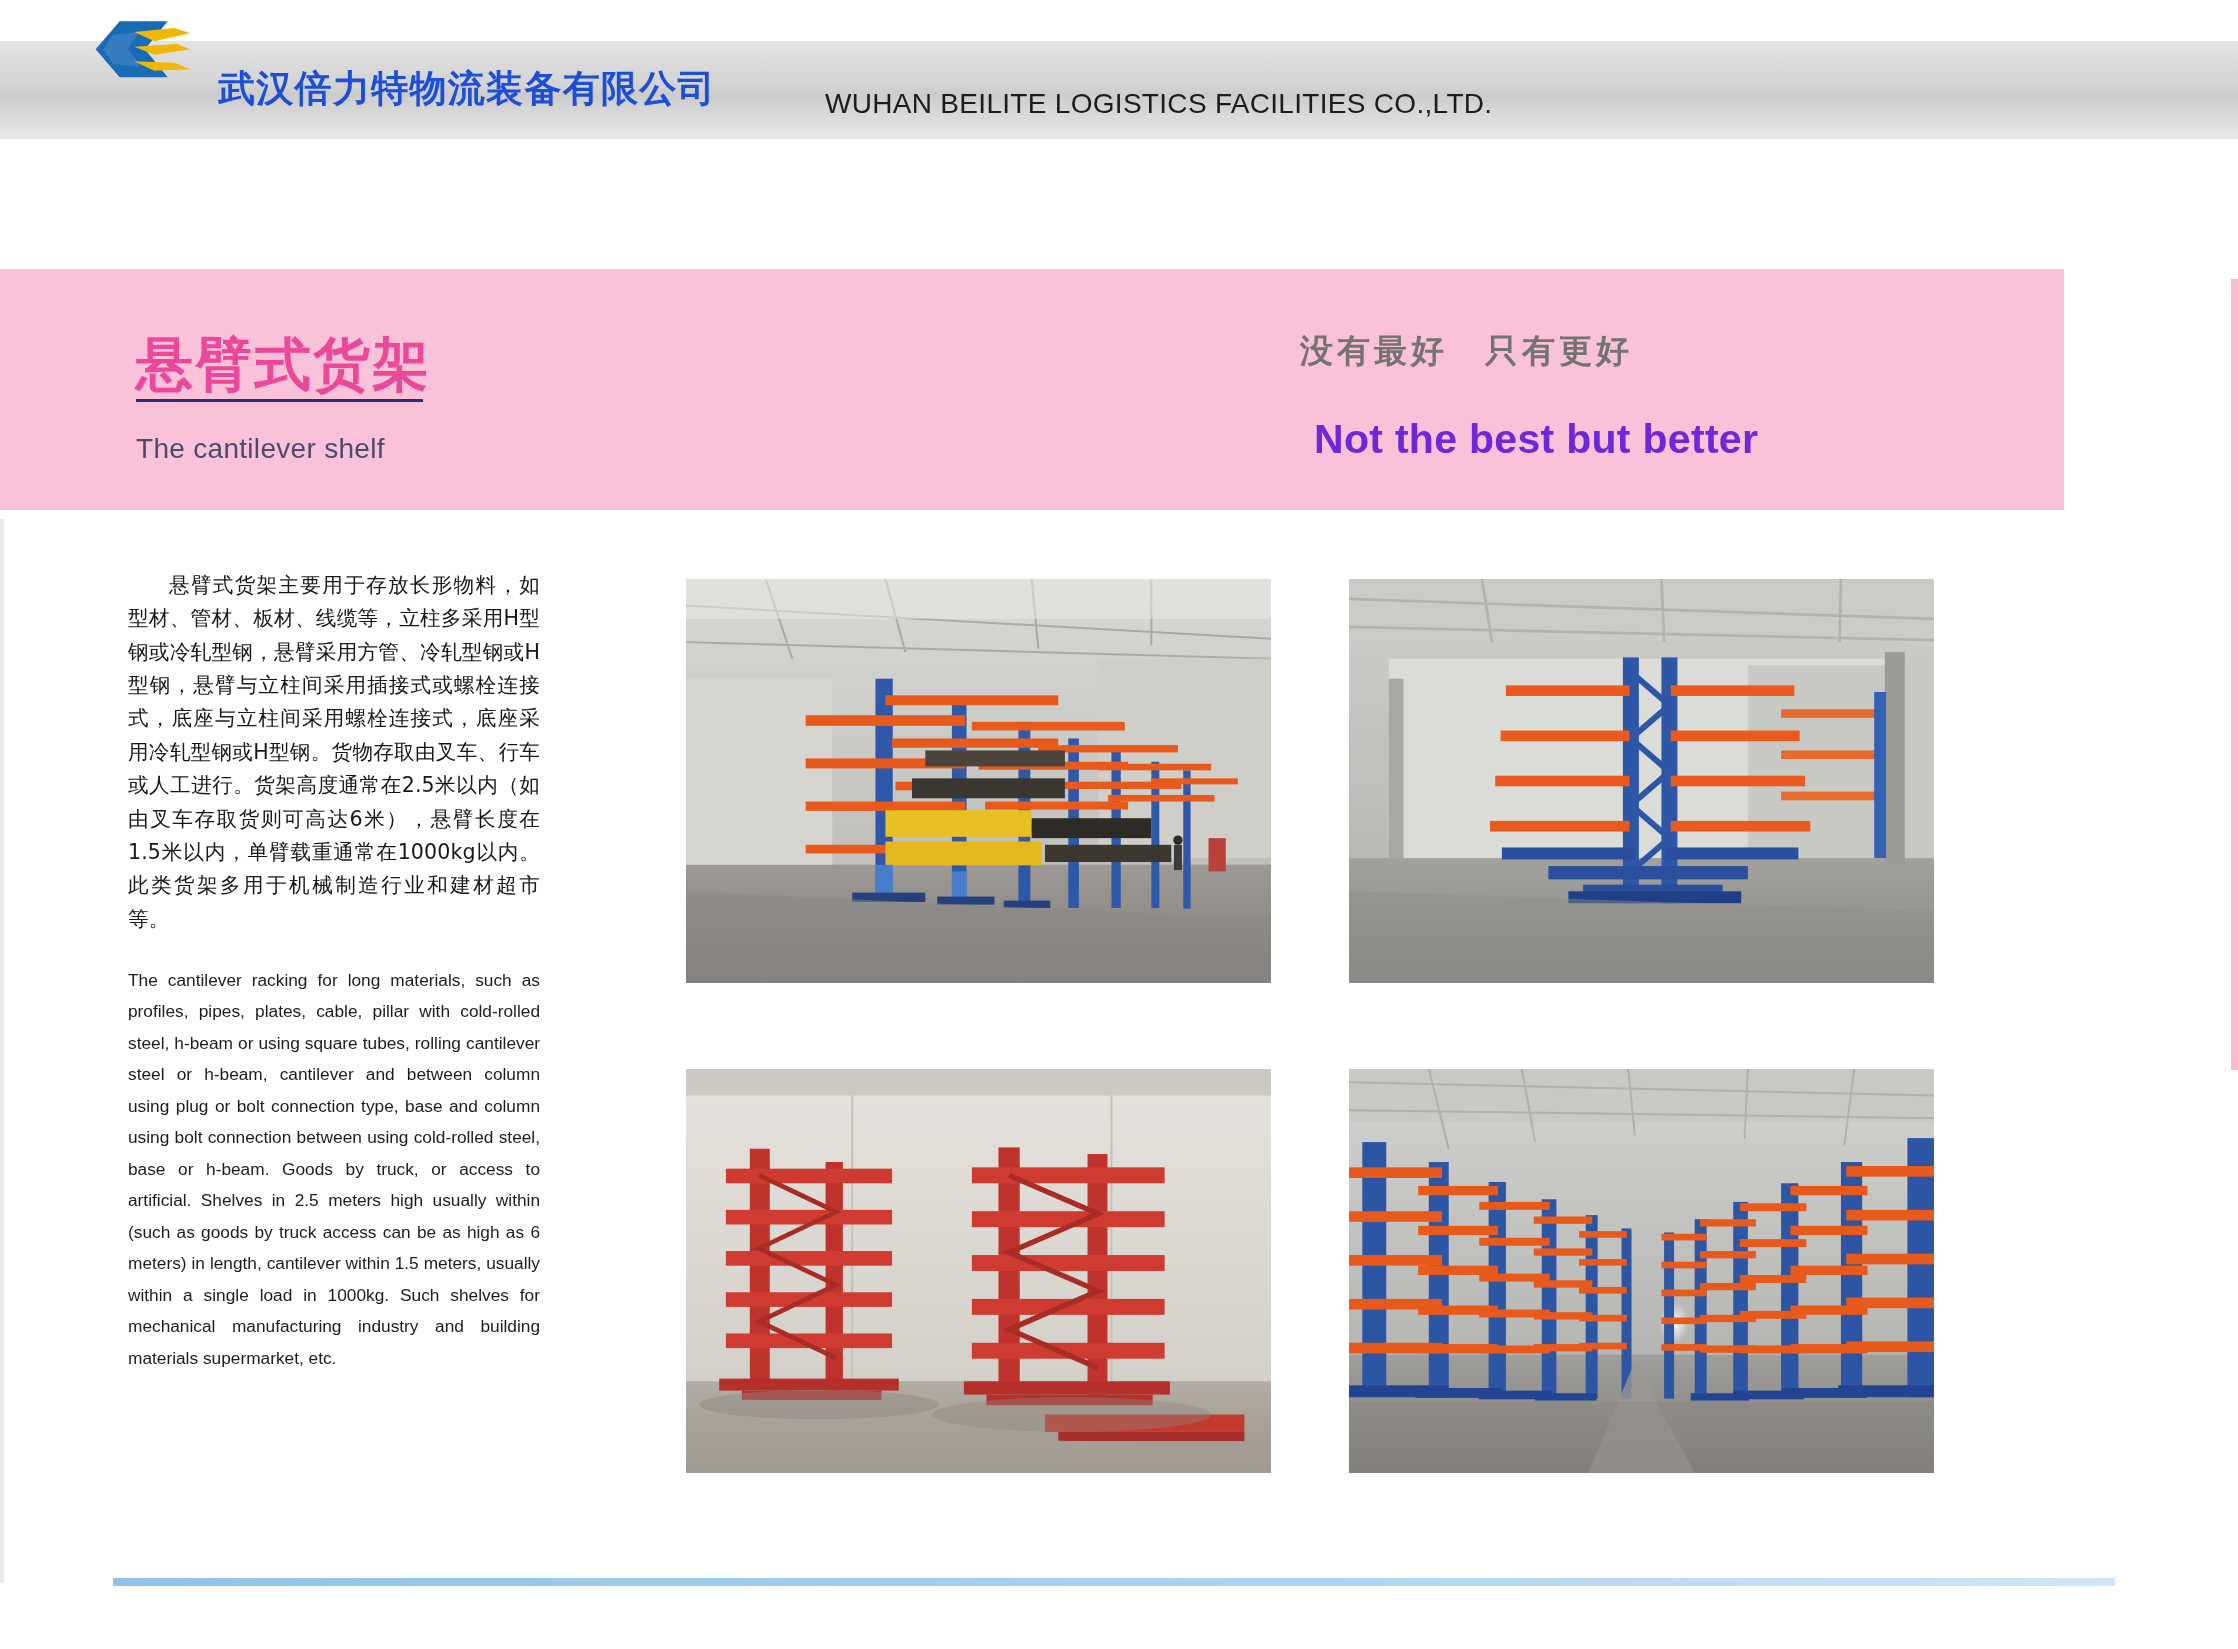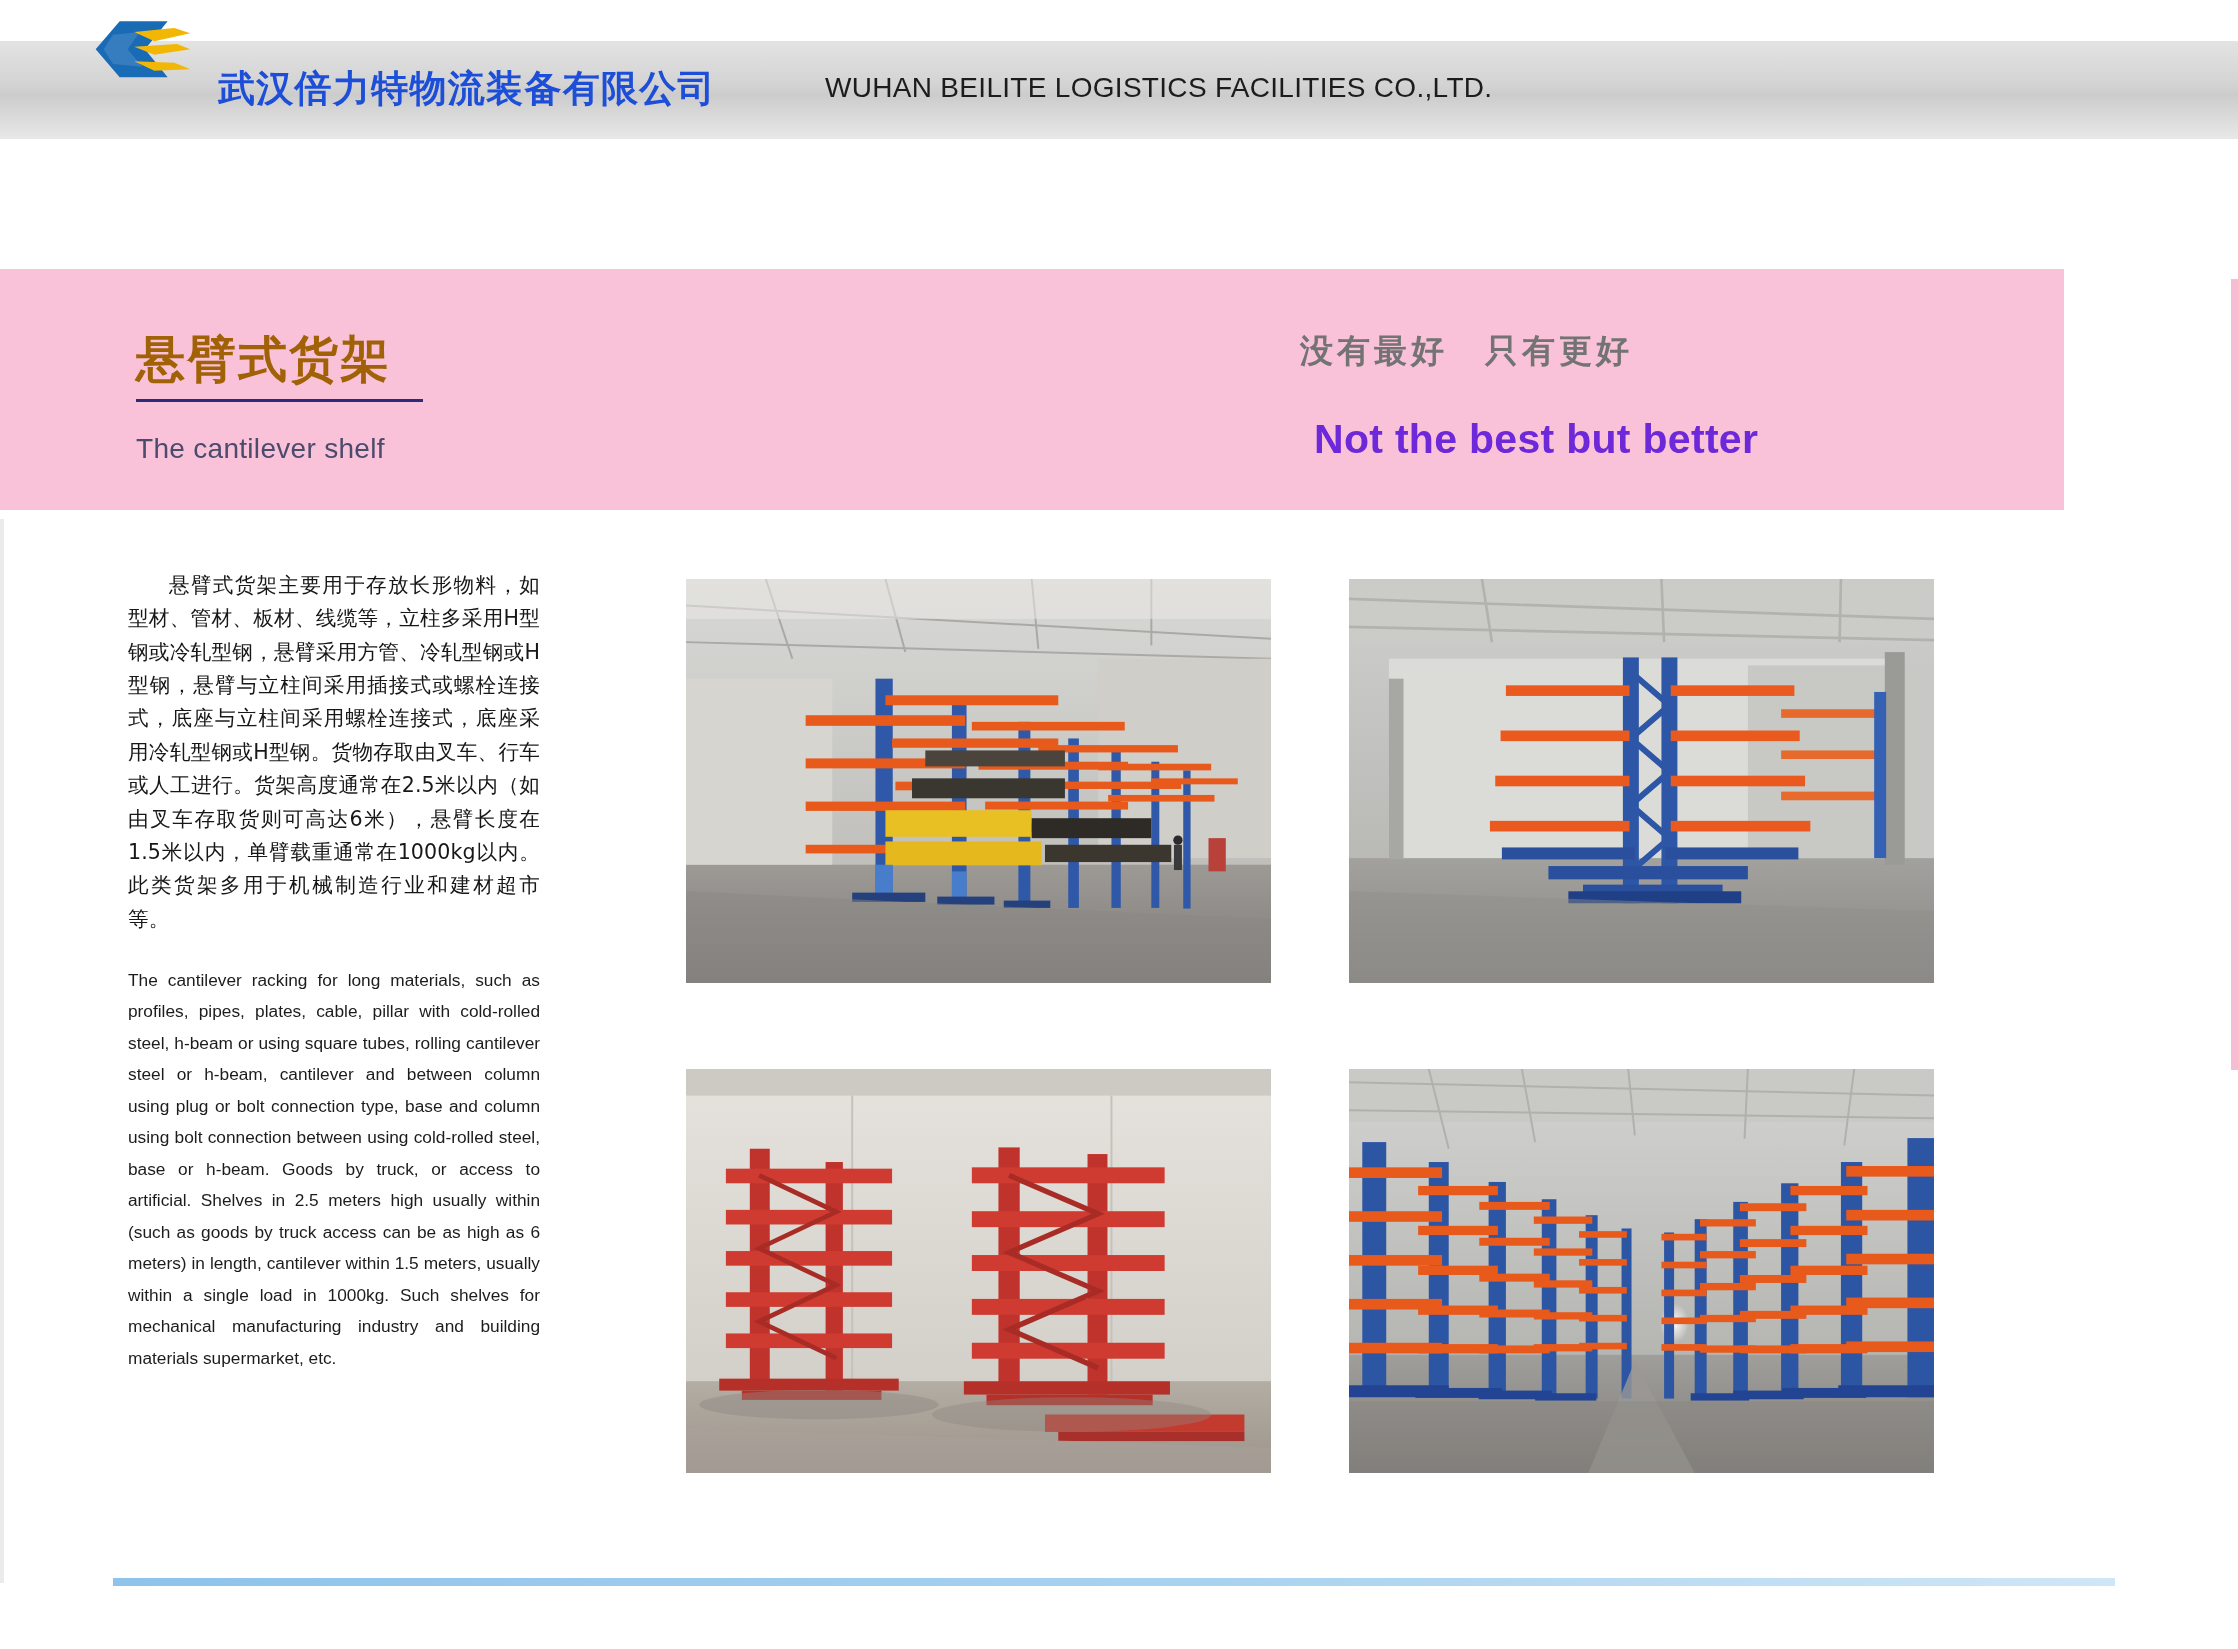"WUHAN BEILITE LOGISTICS FACILITIES" .company-name-en { top: 72px -> 88px }
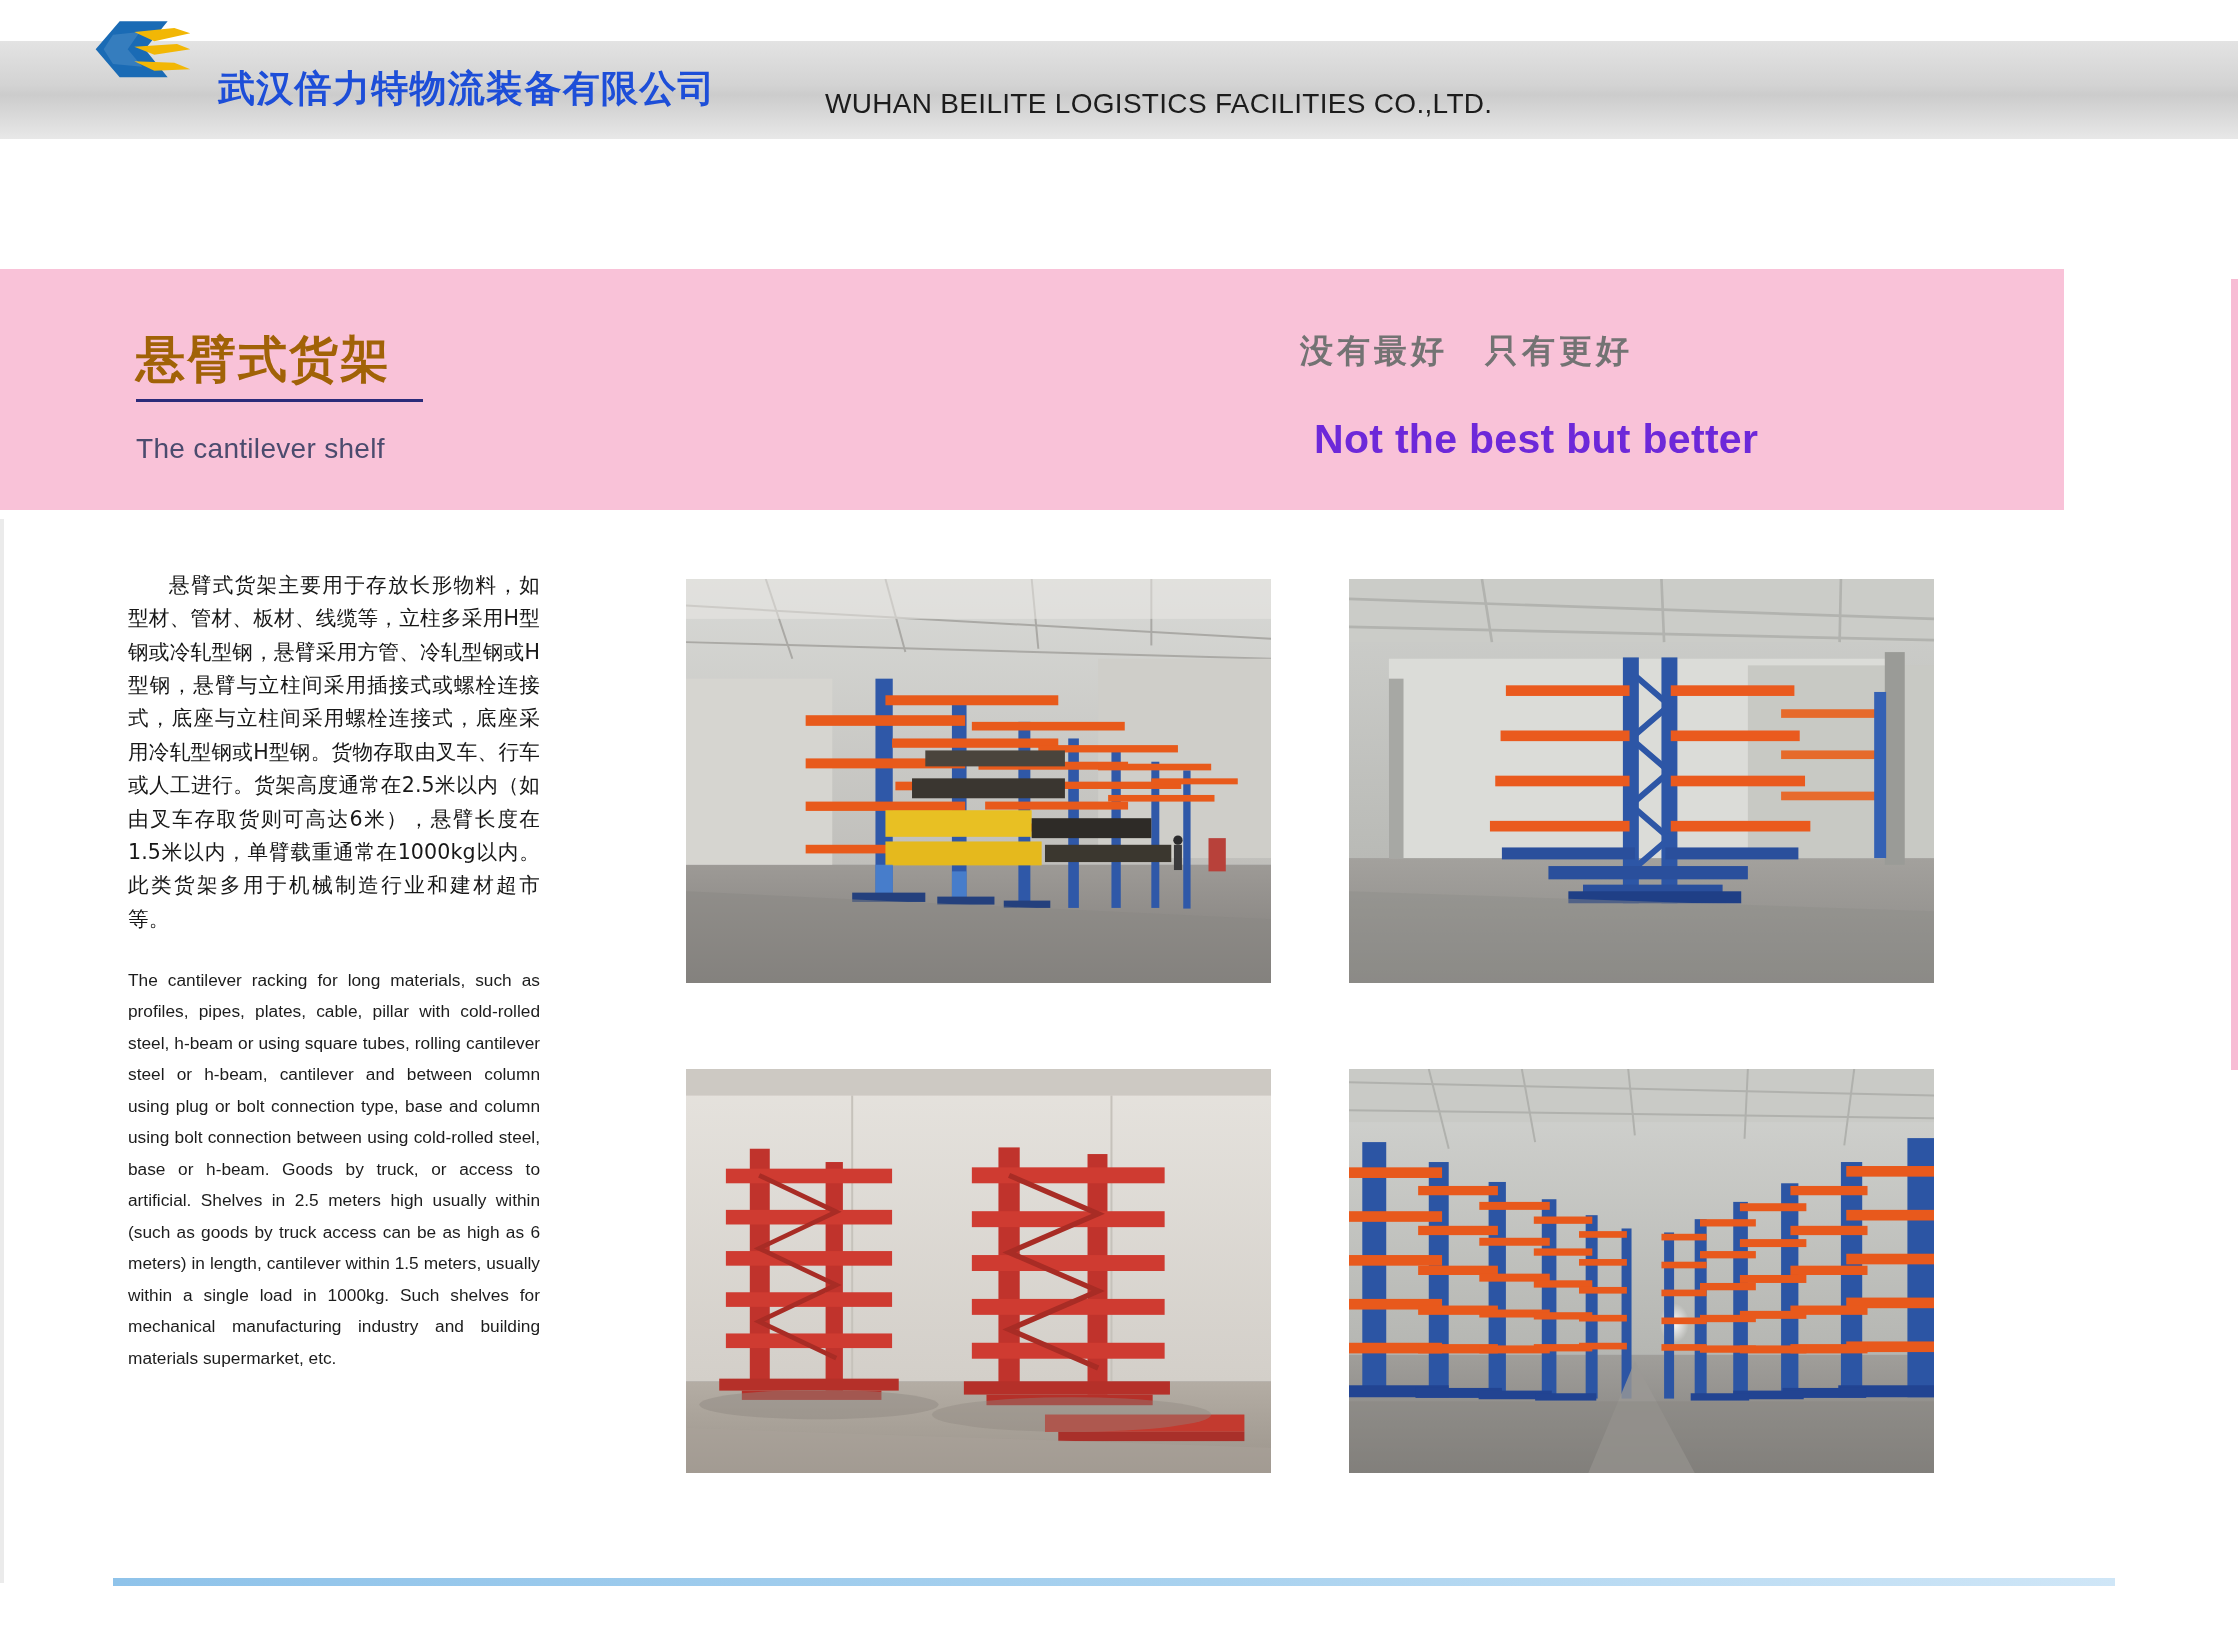"悬臂式货架" .banner-title-cn { color: #a16207 -> #ec4899; font-size: 49px -> 57px }
